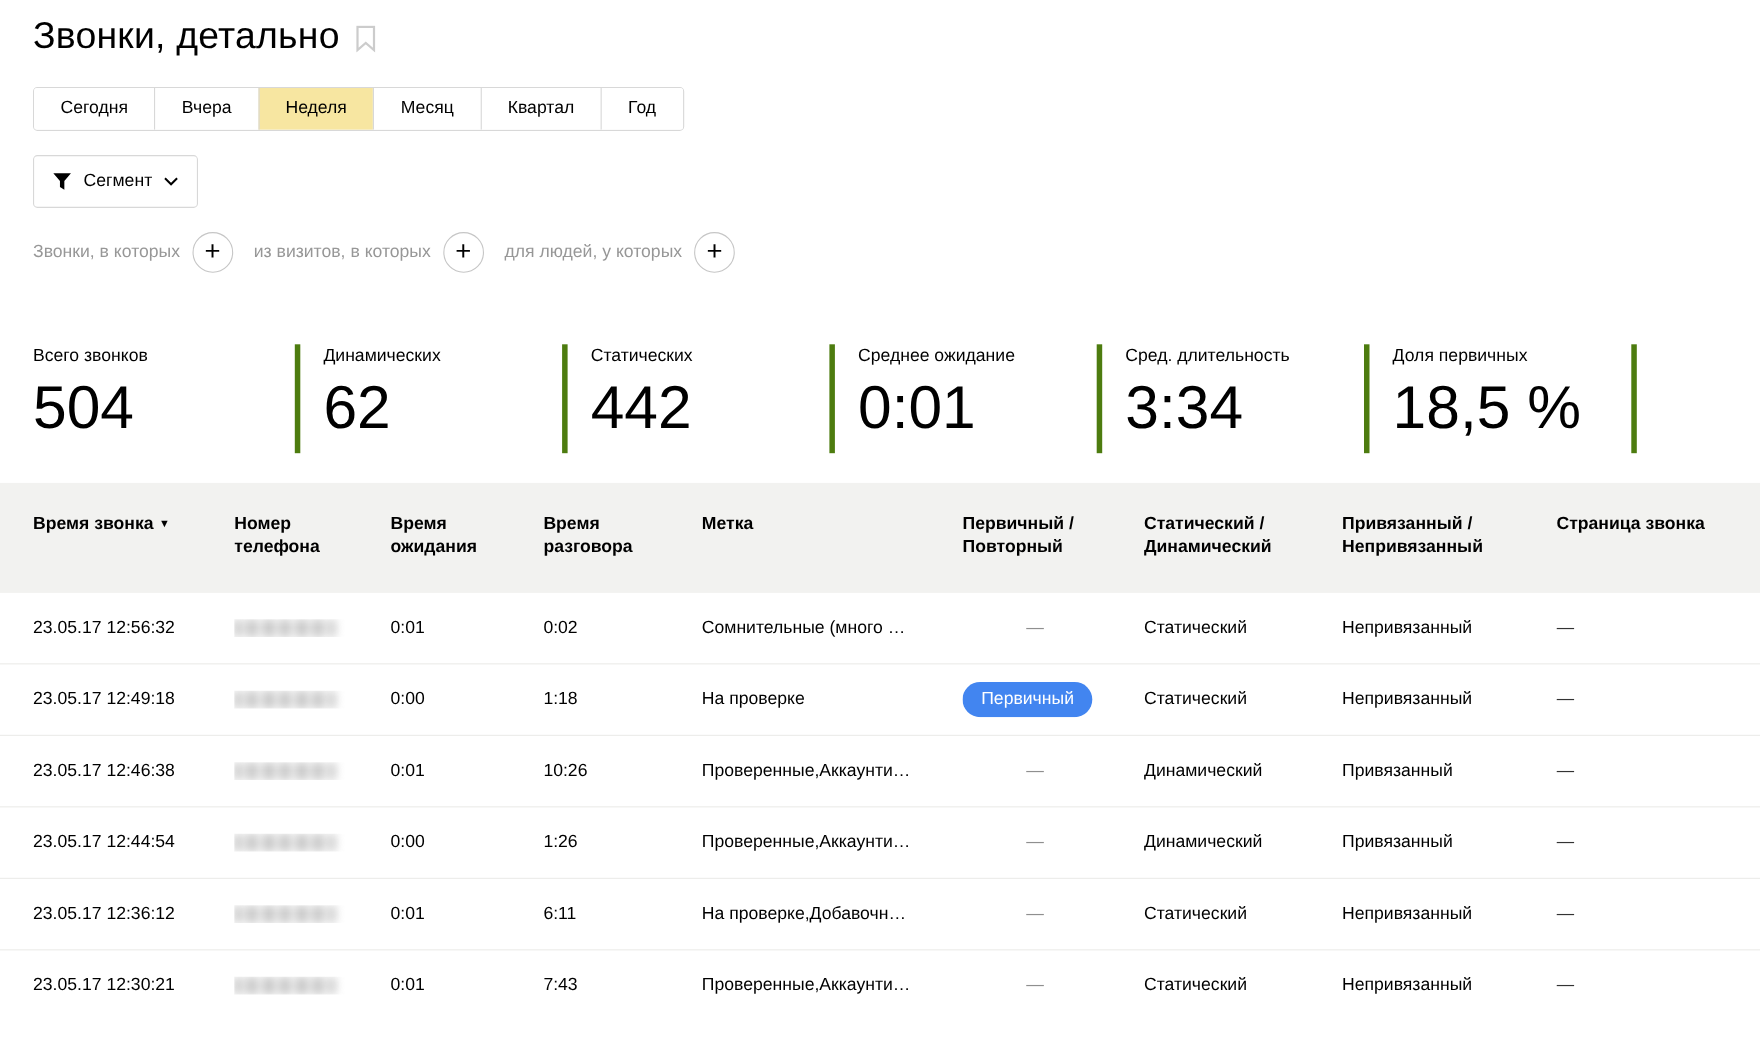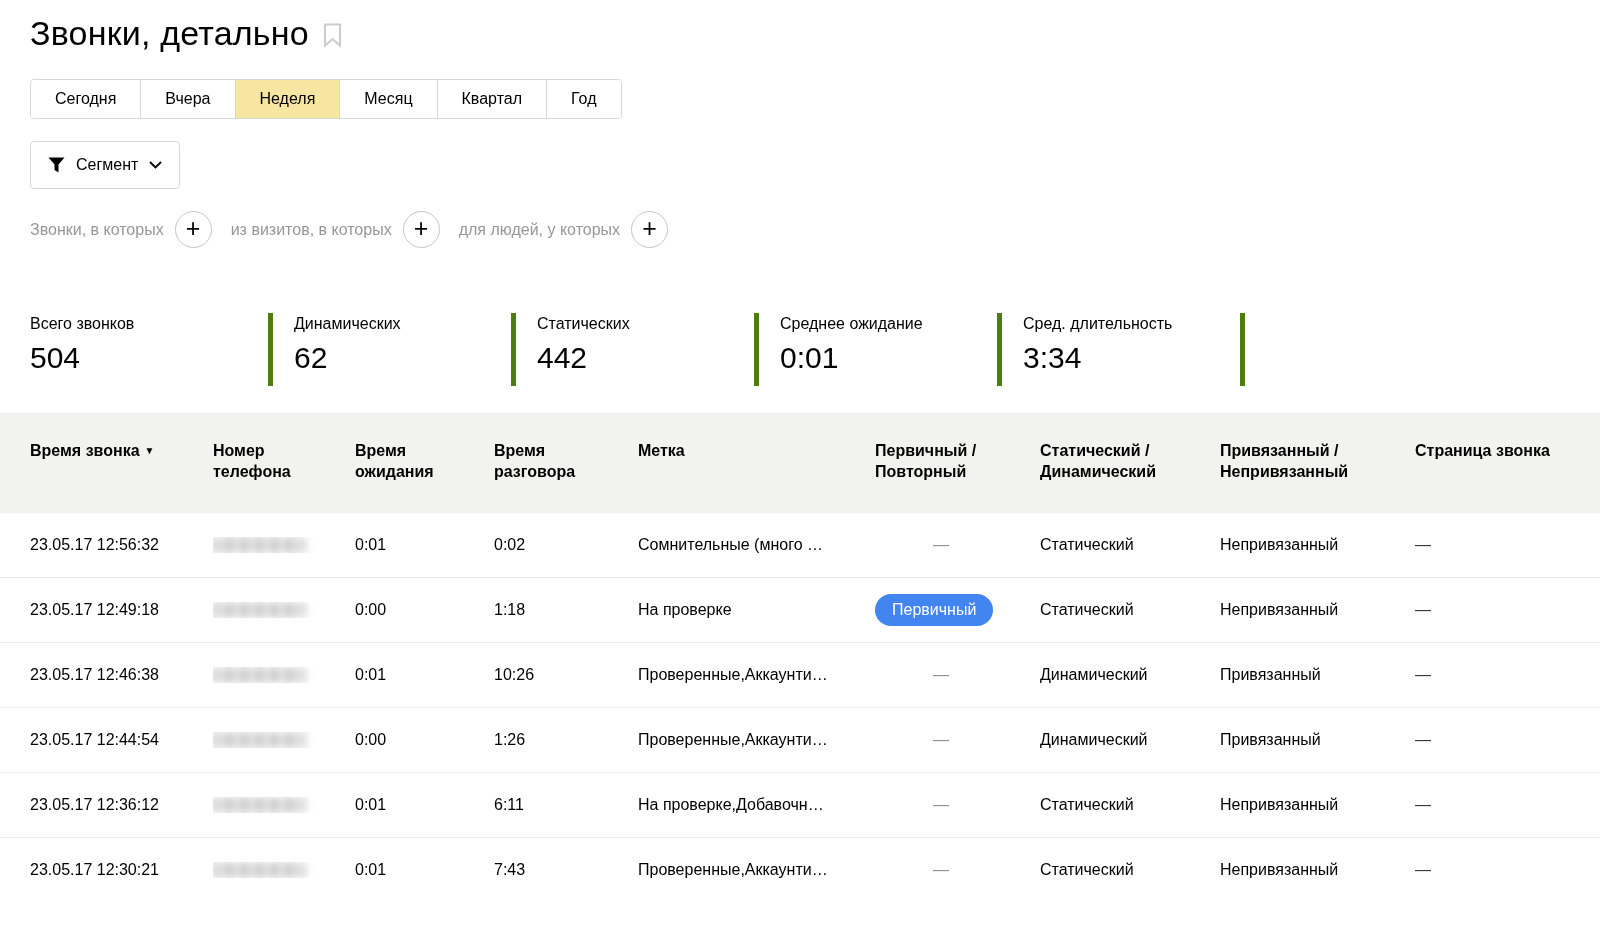"Доля первичных" div.metric { html: none -> <div> <div>Доля первичных</div> <div>18,5 %</div> </div> }
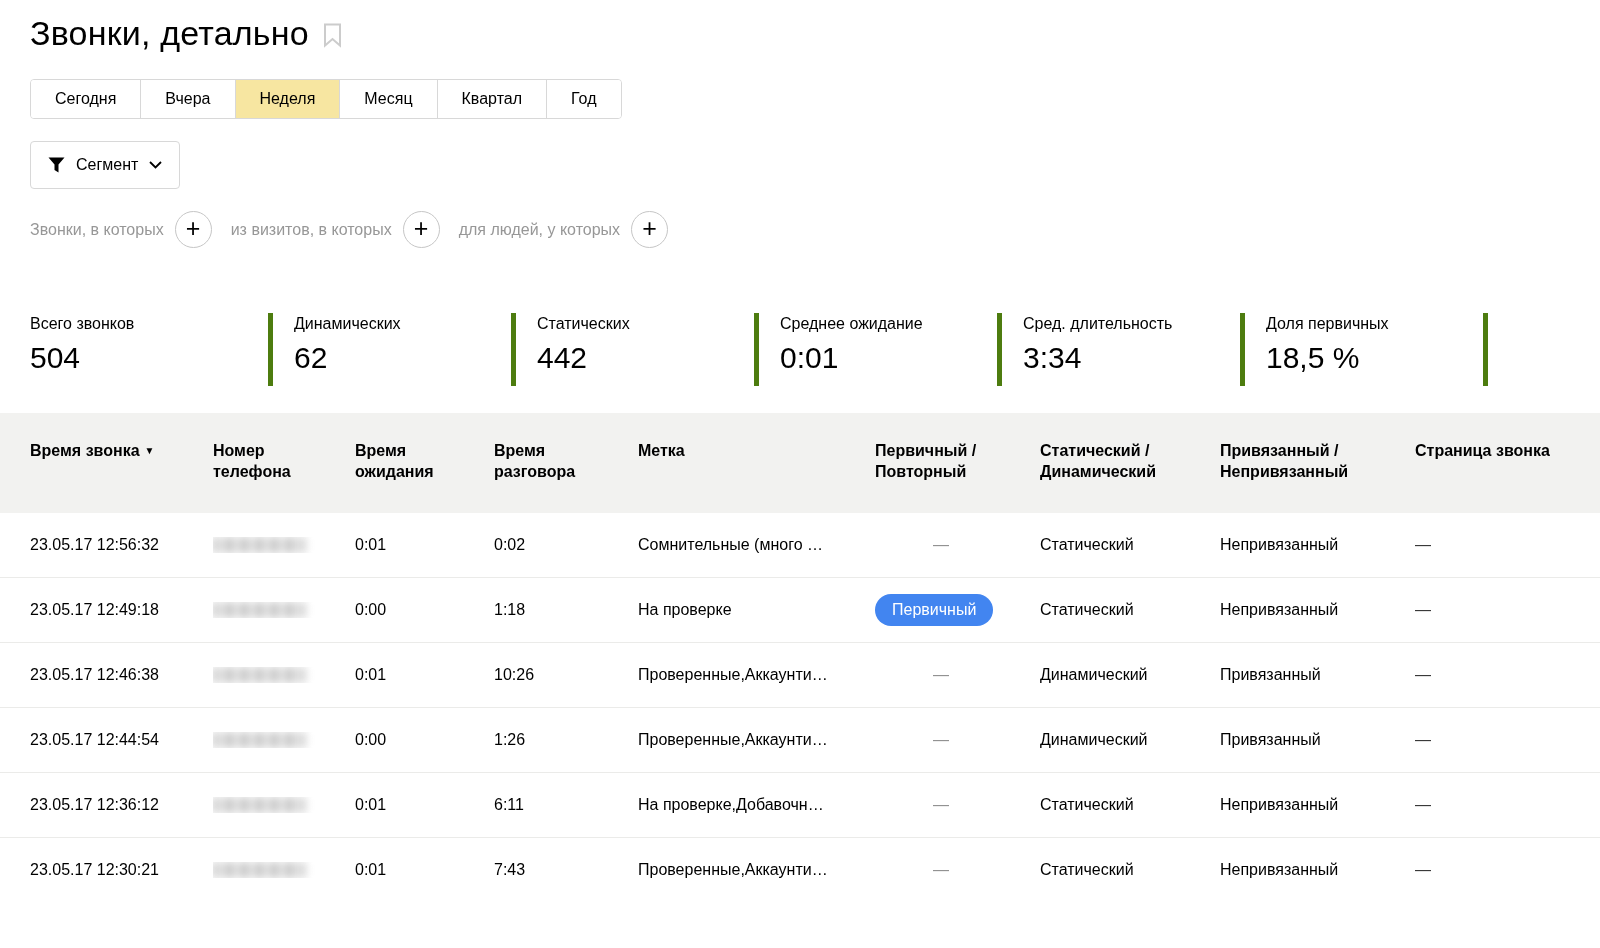"504" .metric-value { font-size: 30px -> 55px }
